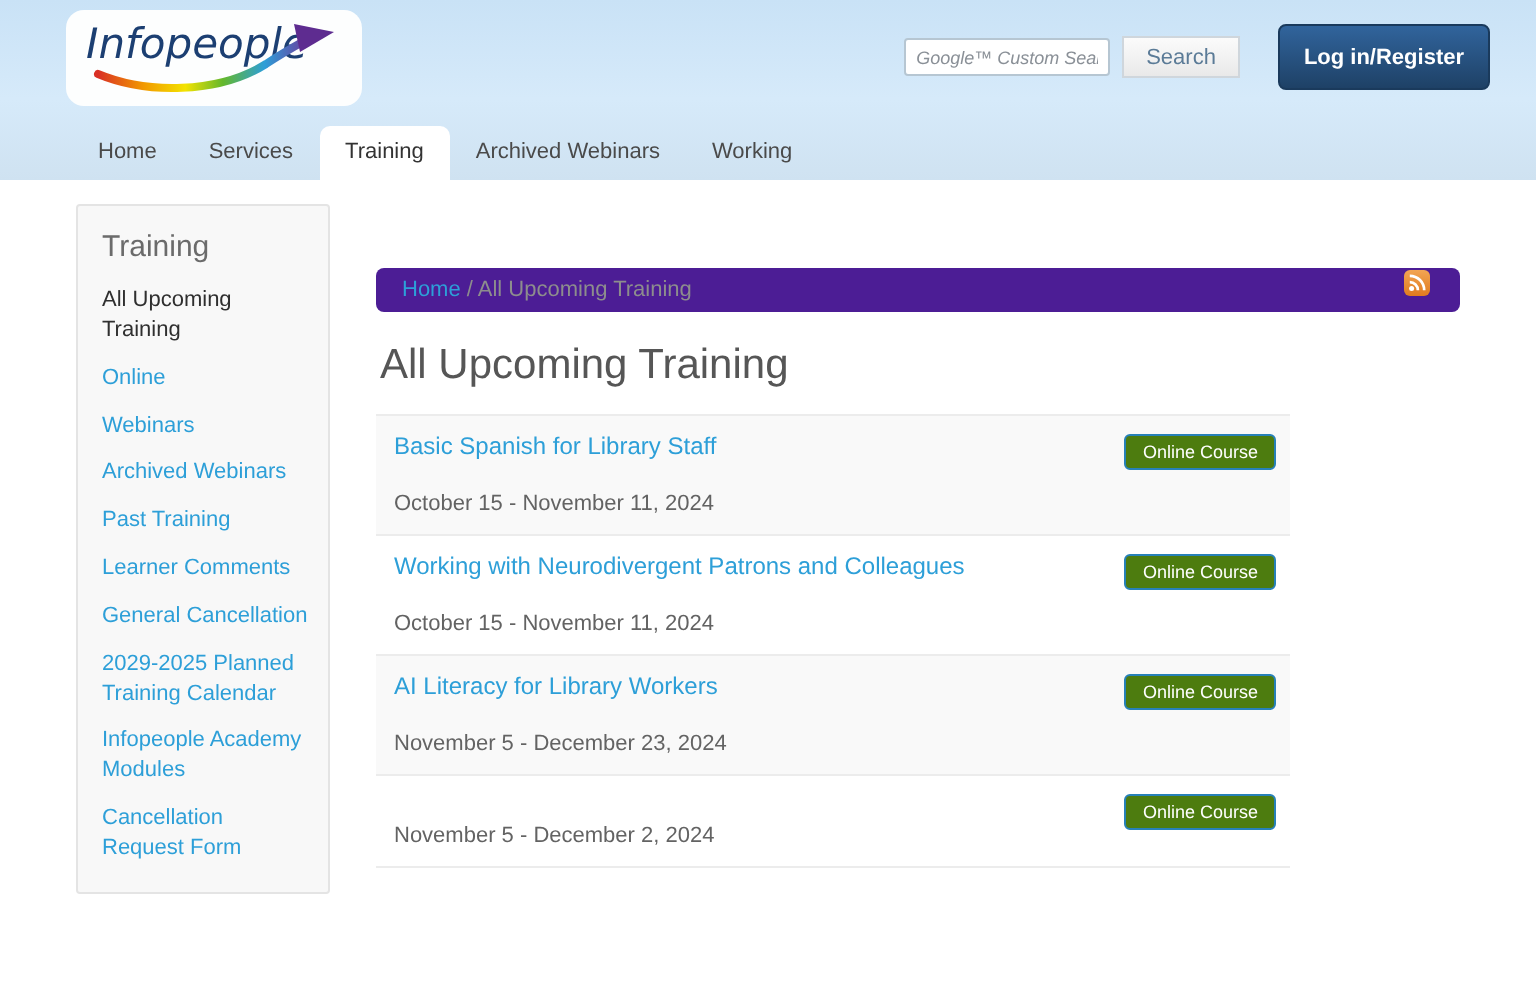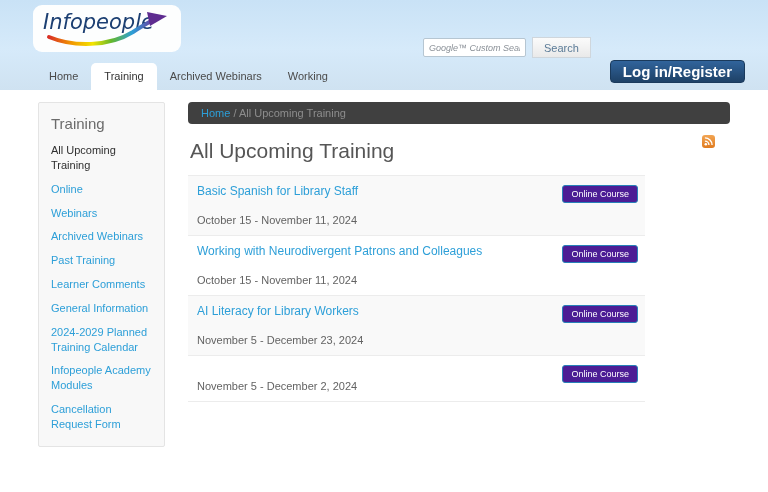"Log in/Register" .login-btn { font-size: 15px -> 11px; height: 23px -> 33px; margin-top: 48px -> none }
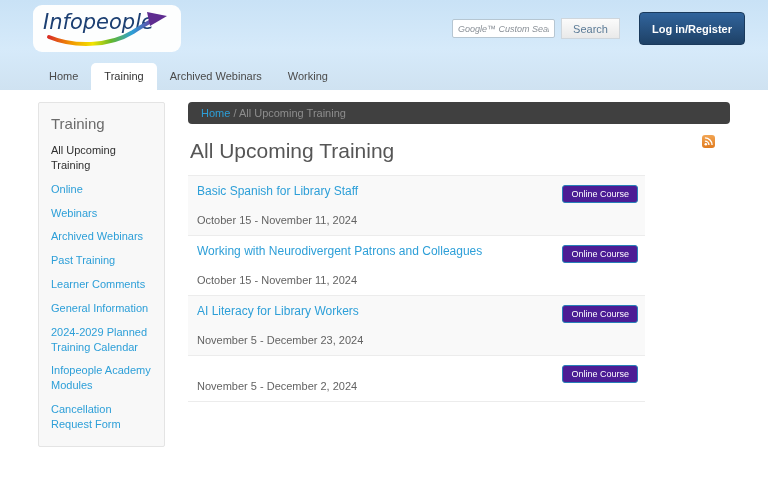"Services" div.nav-tab { html: none -> <div>Services</div> }
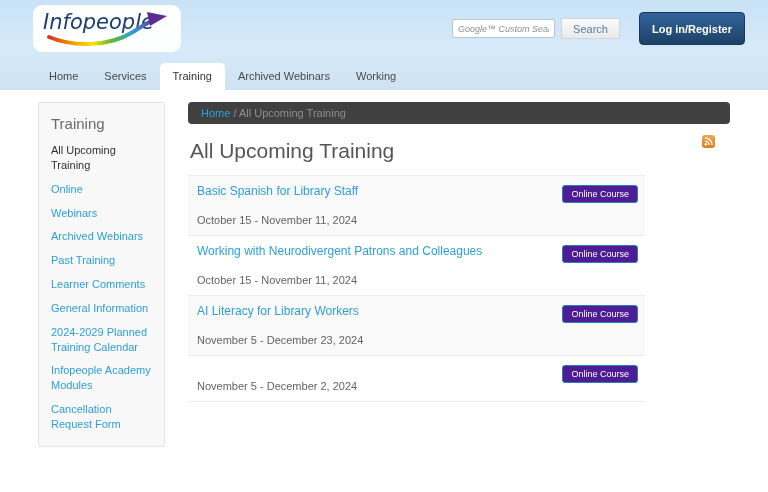"Home / All Upcoming Training" .breadcrumb { background: #404040 -> #4c1d95; margin-top: none -> 32px }
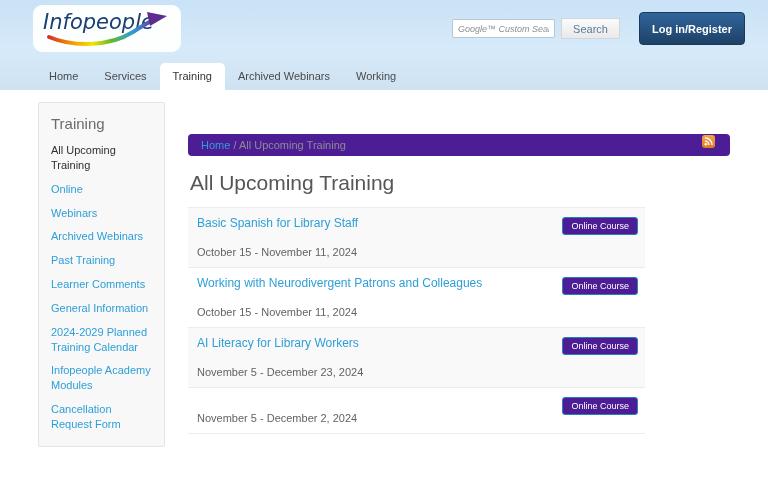"Online Course" .course-badge { background: #4c1d95 -> #4d7c0f }
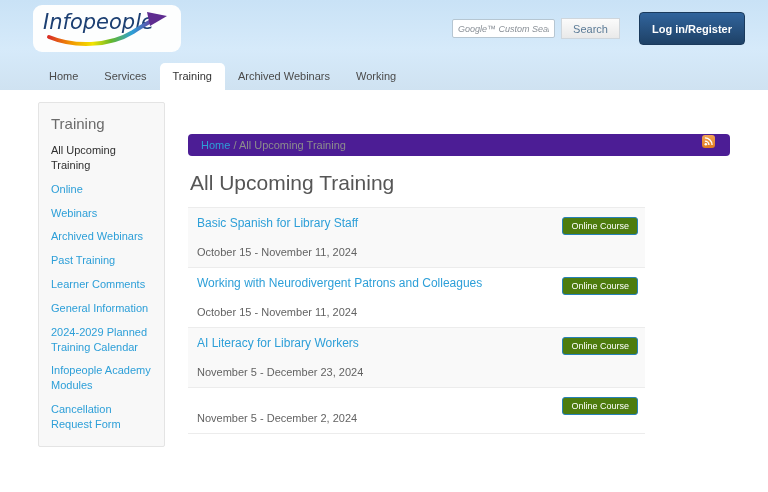"General Information" div.sidebar-item { text: Information -> Cancellation }
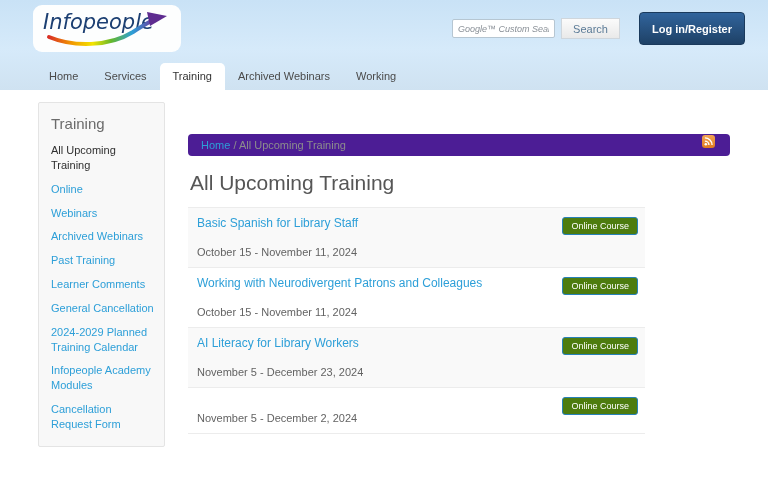"2024-2029 Planned Training Calendar" div.sidebar-item { text: 2024-2029 -> 2029-2025 }
